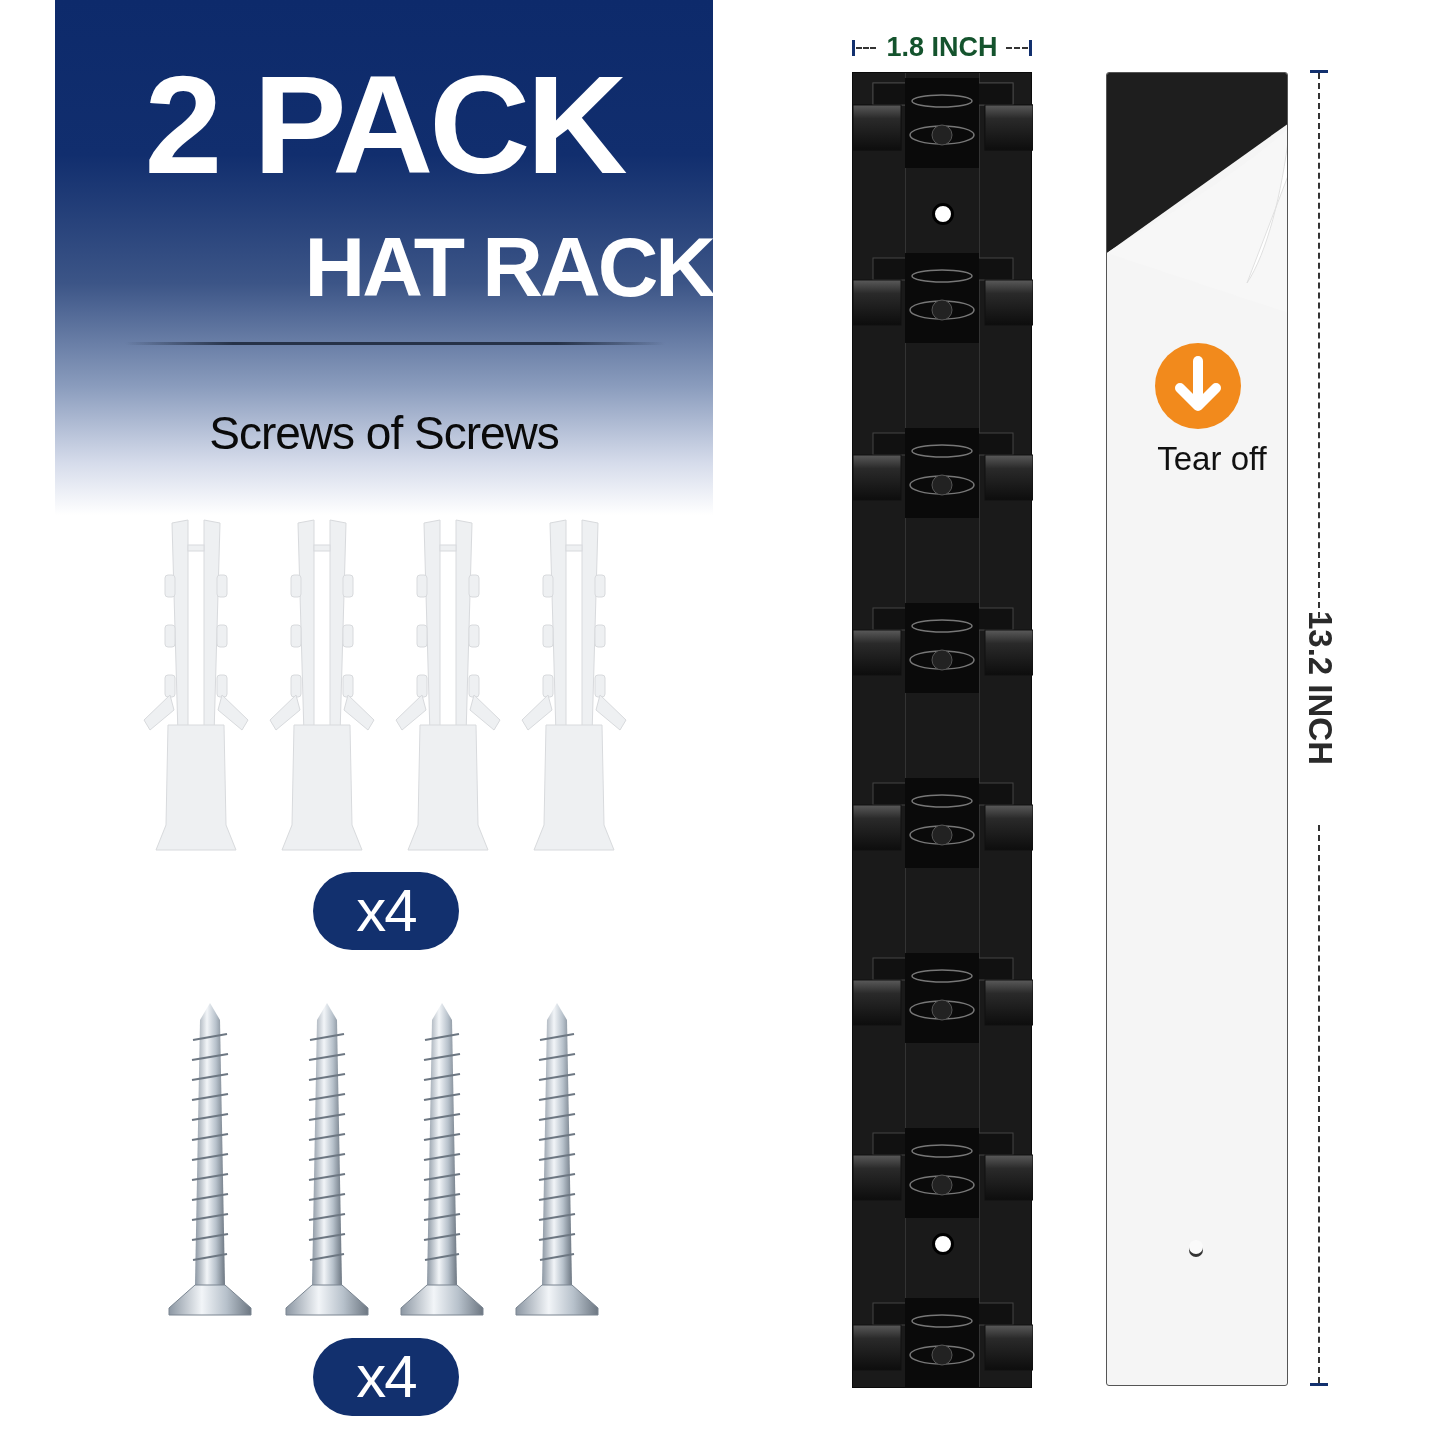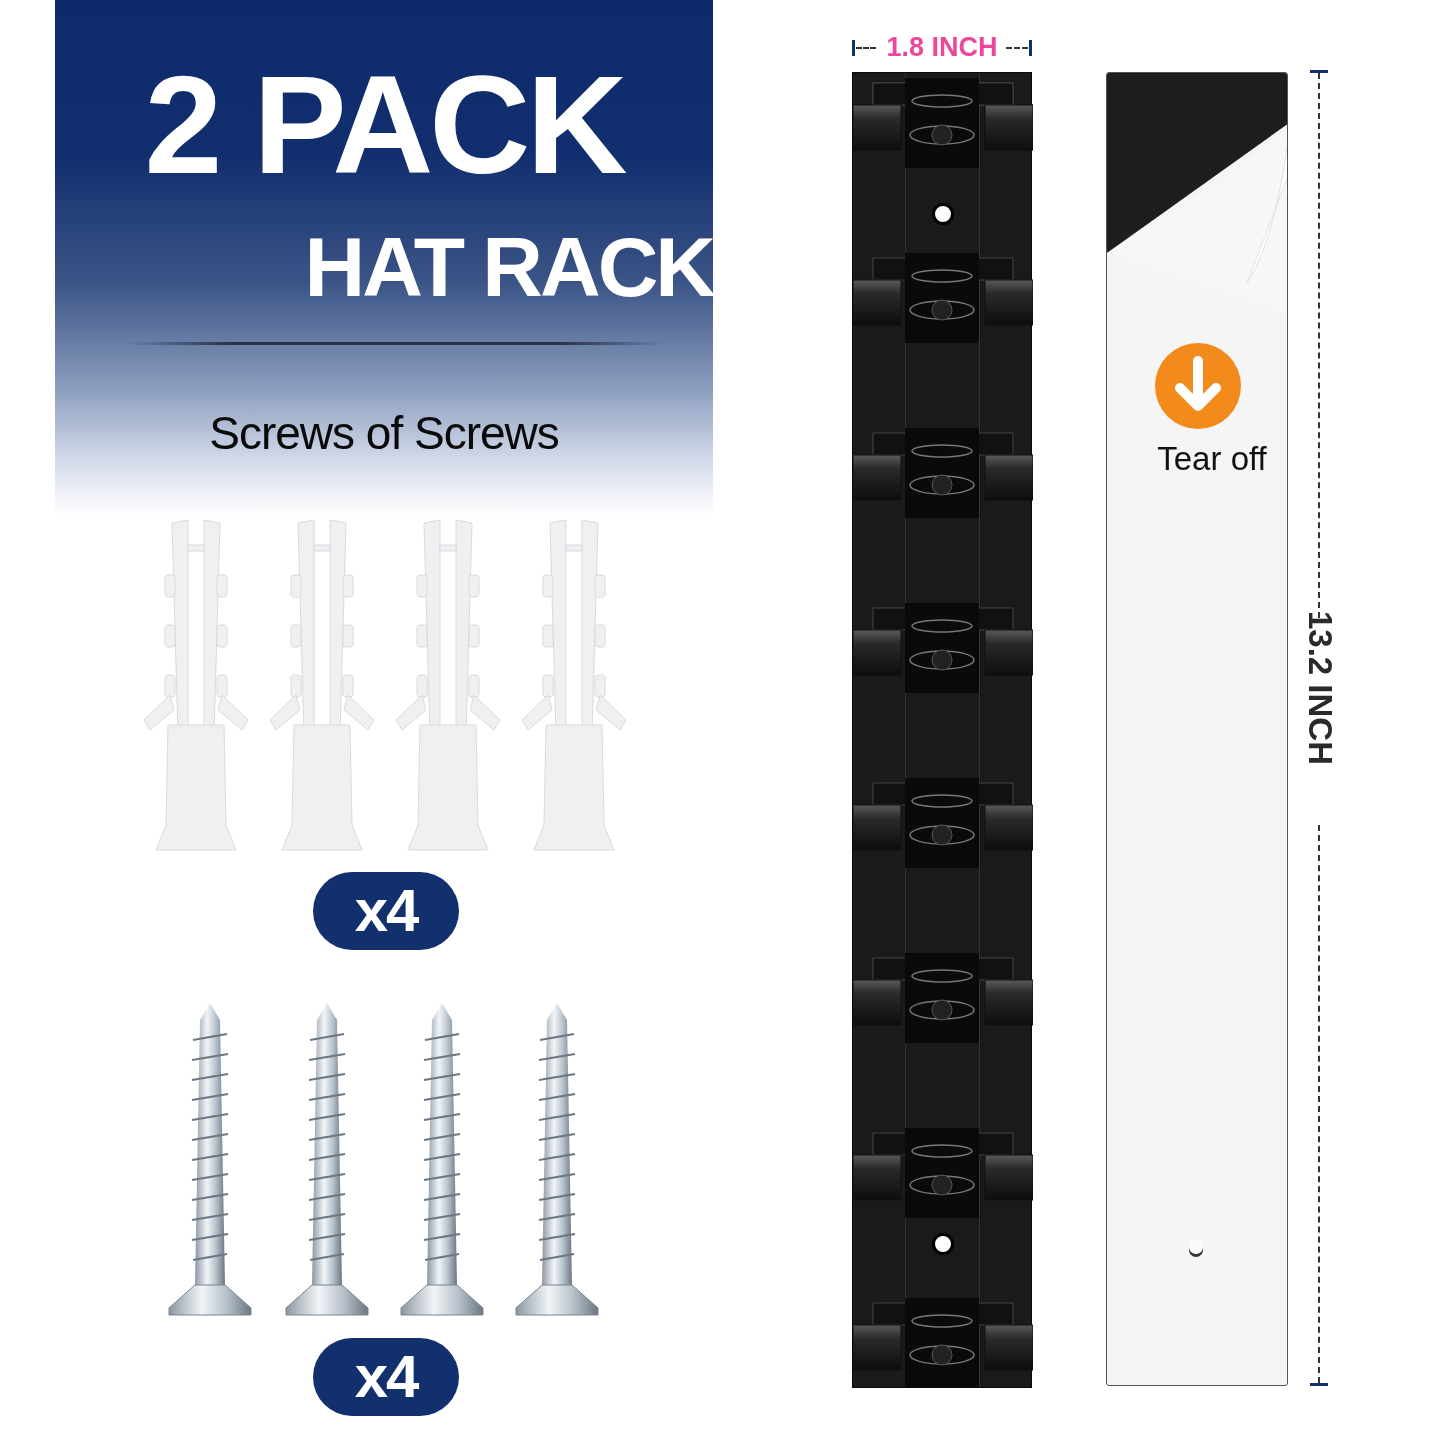"1.8 INCH" .dim-top .lbl { color: #ec4899 -> #14532d }
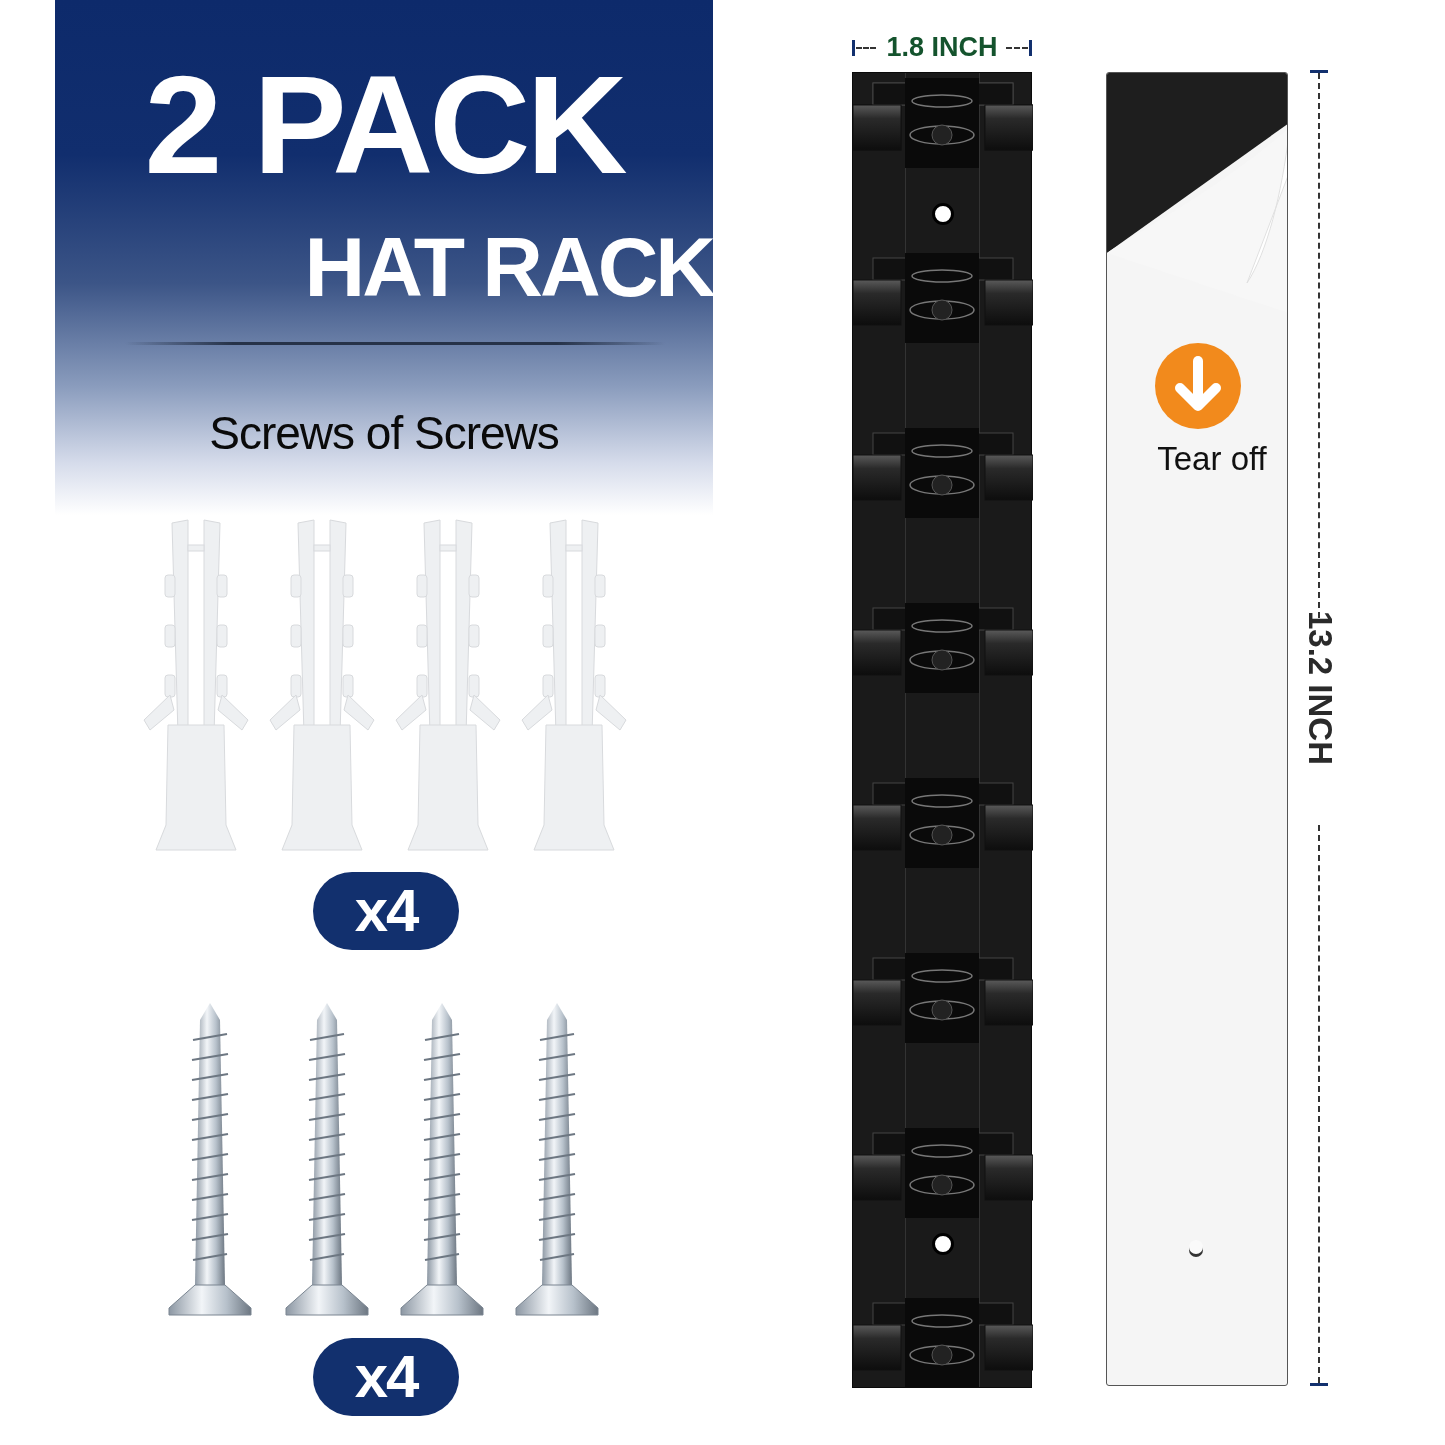"x4" .badge { font-weight: bold -> normal }
